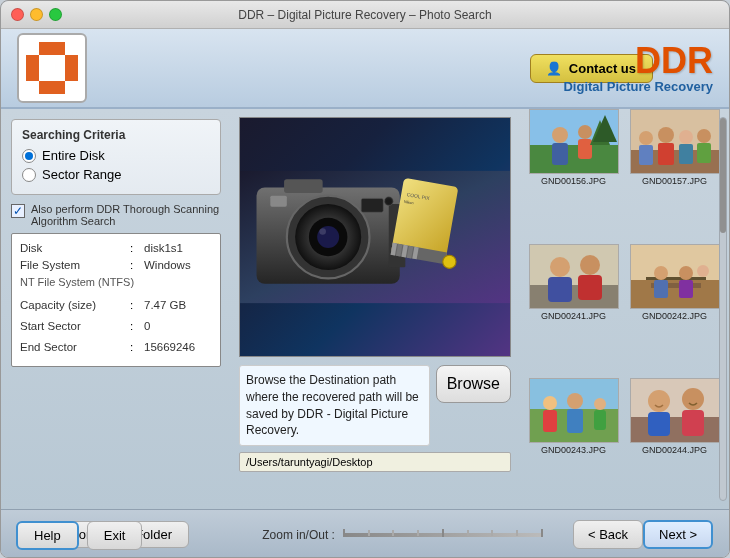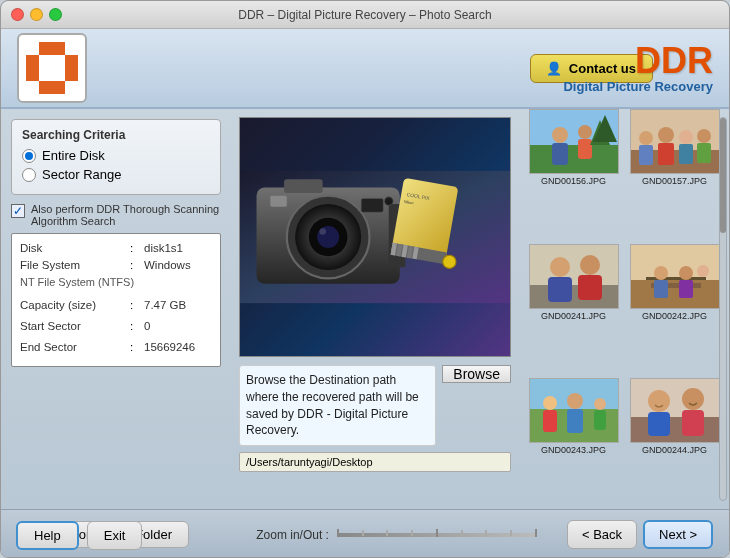"Browse" .browse-btn { border-radius: 0 -> 8px; font-size: 14px -> 16px; padding: 0 10px -> 9px 10px }
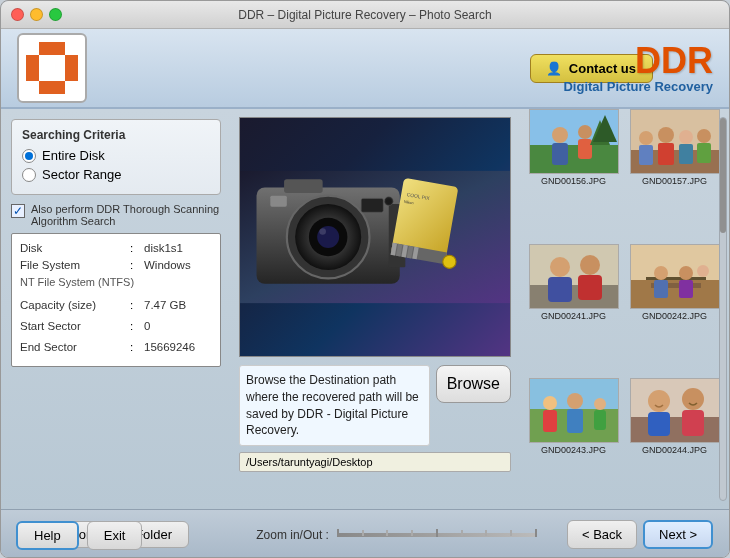"< Back" .nav-btns { gap: 6px -> none }
